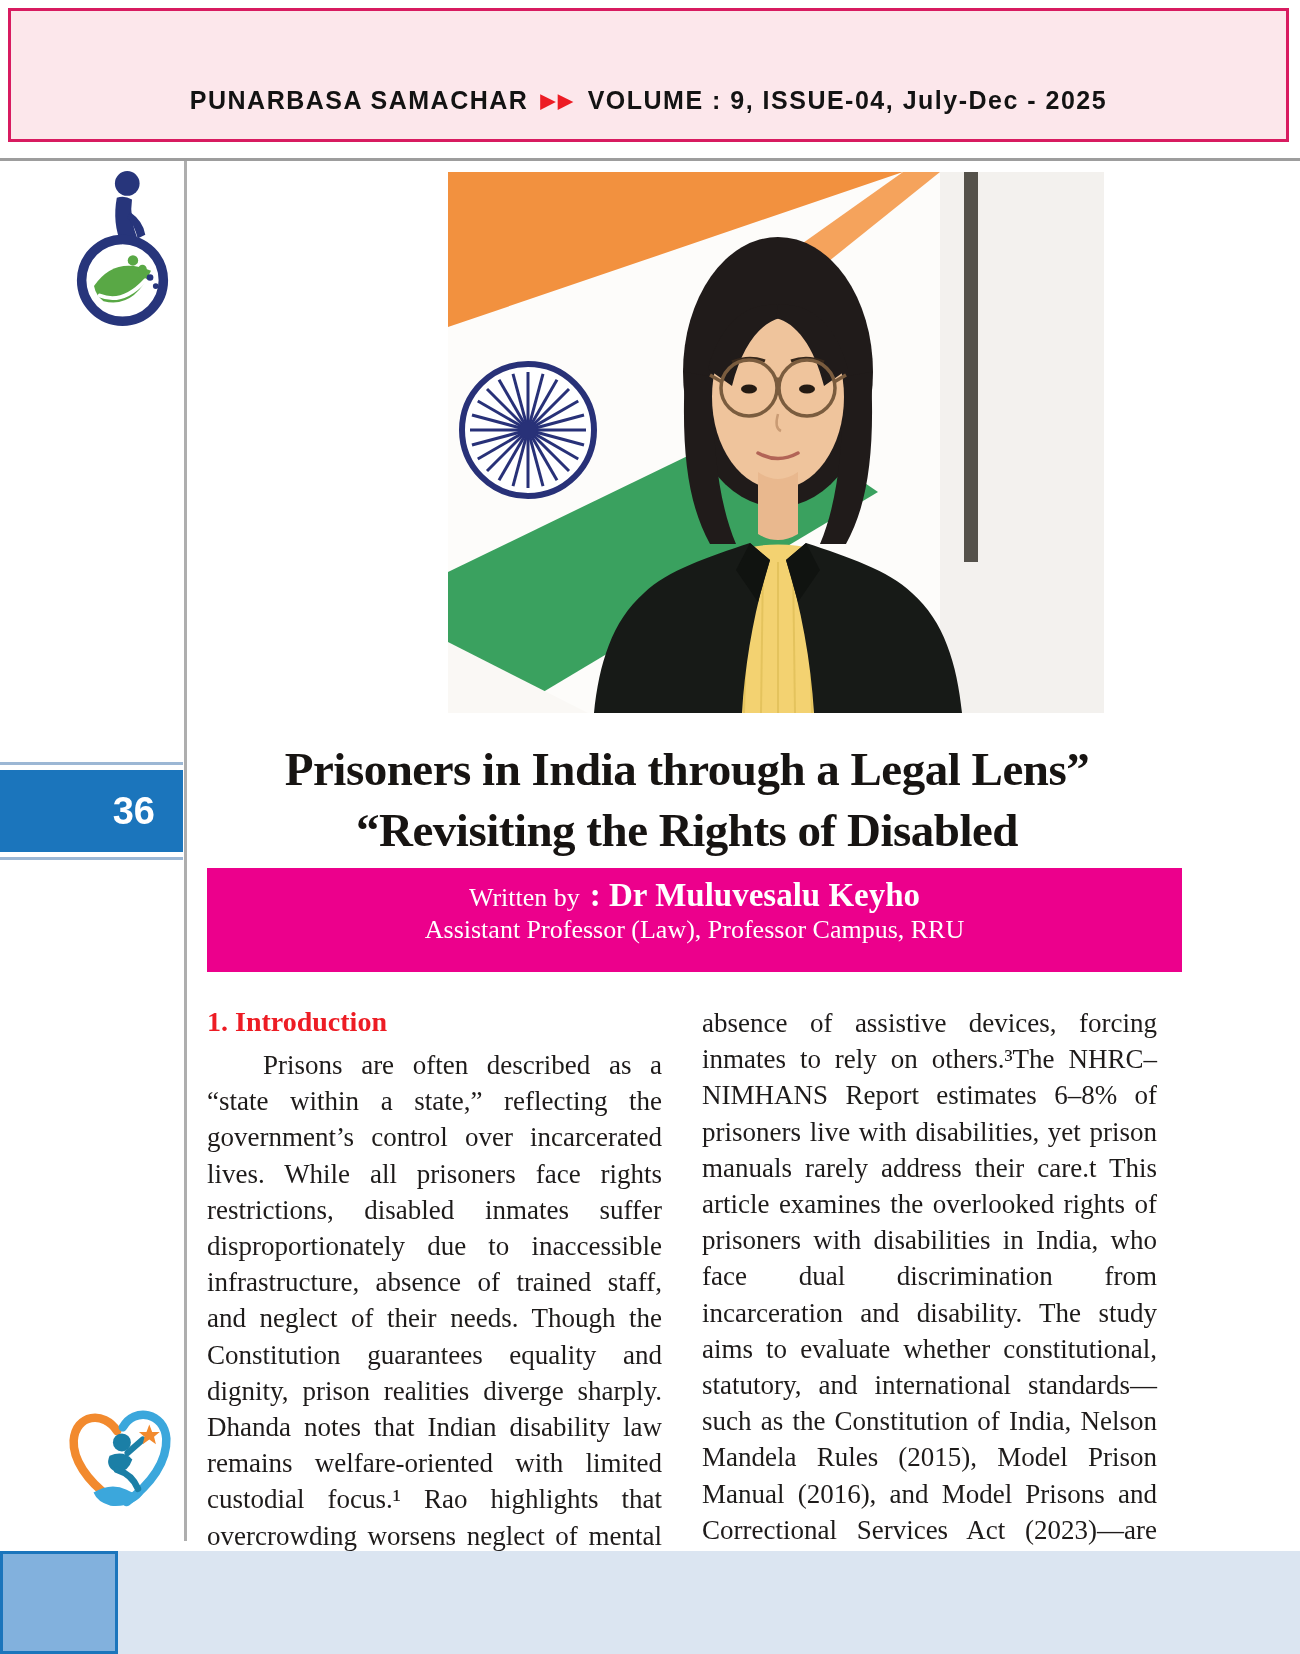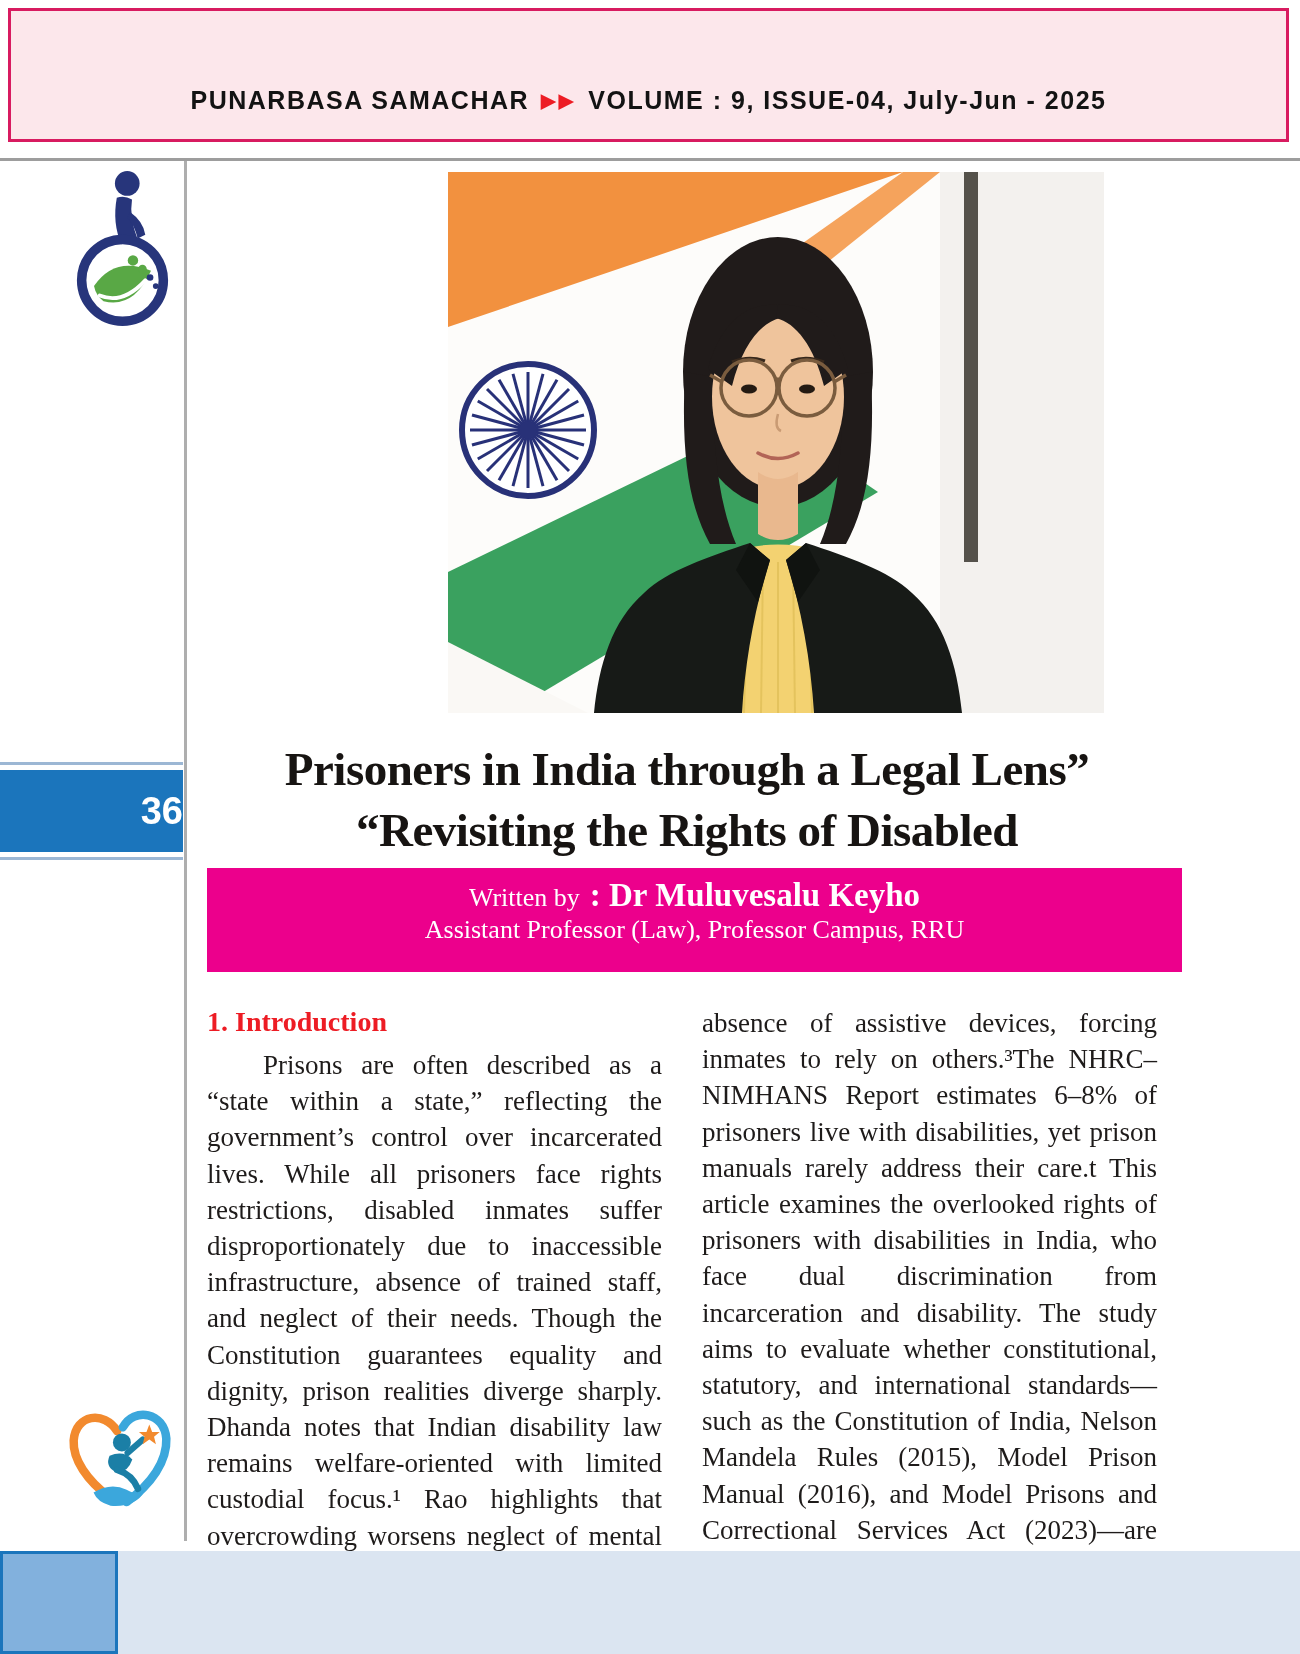"VOLUME : 9, ISSUE-04, July-Jun" span { text: July-Jun -> July-Dec }
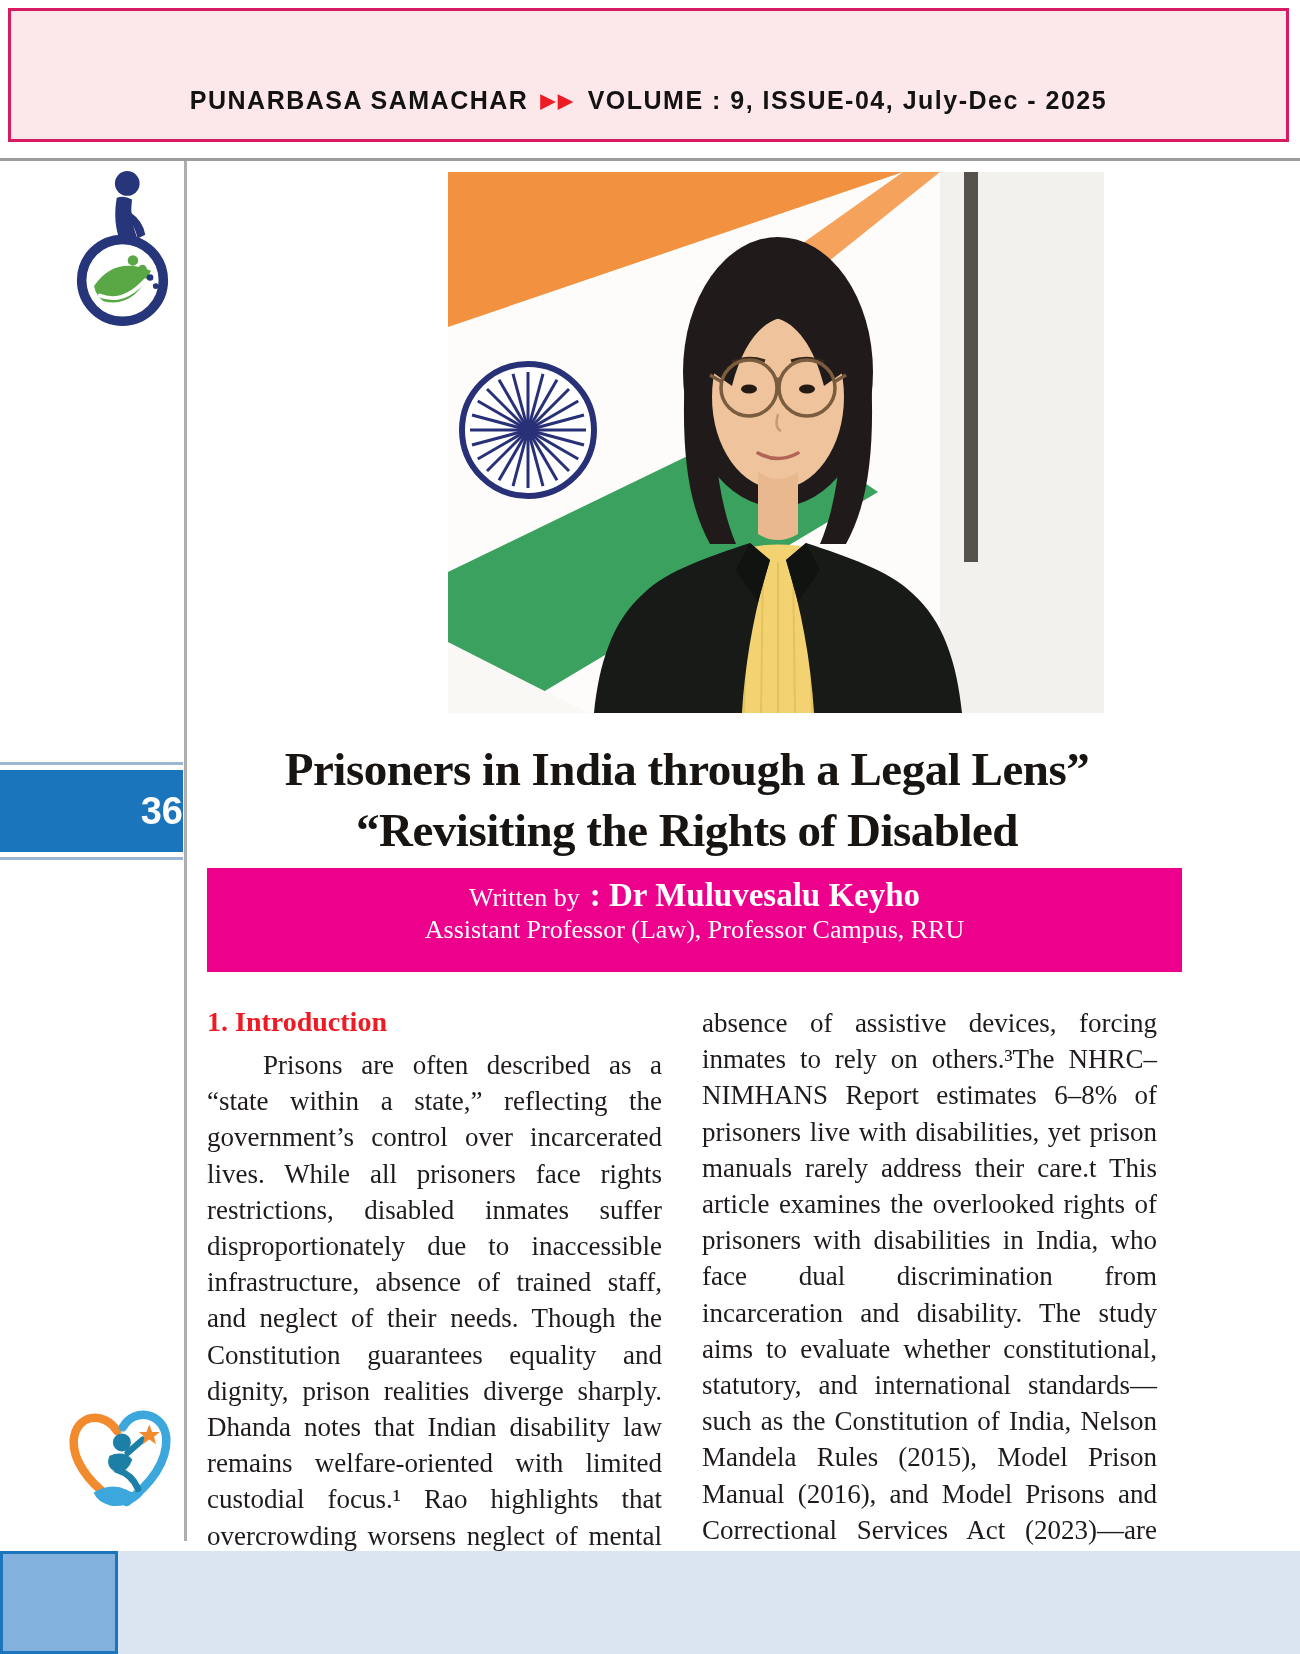"36" .badge-box { padding-right: none -> 28px }
